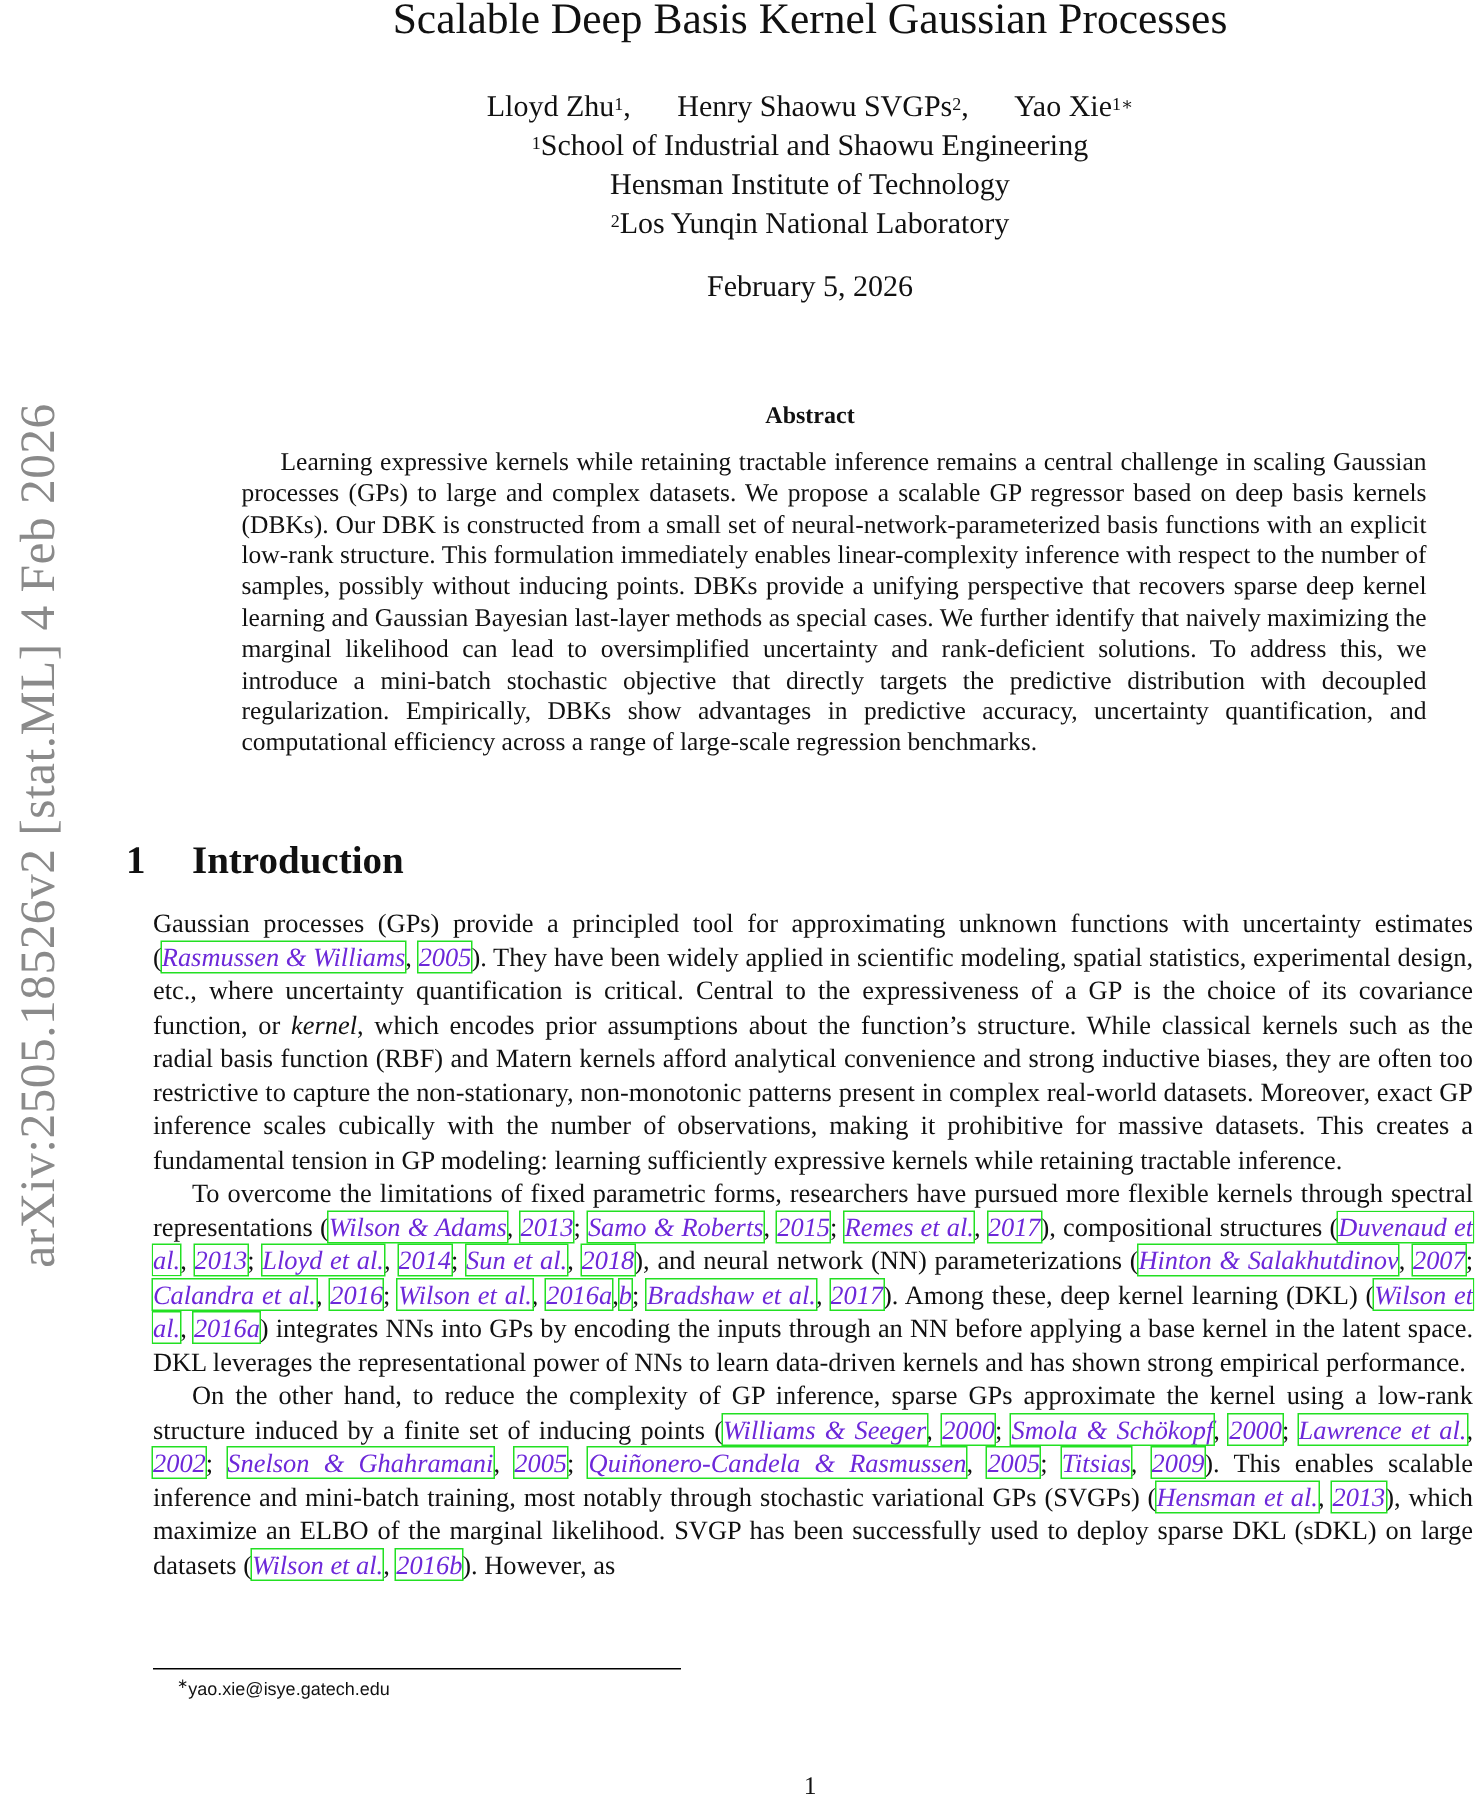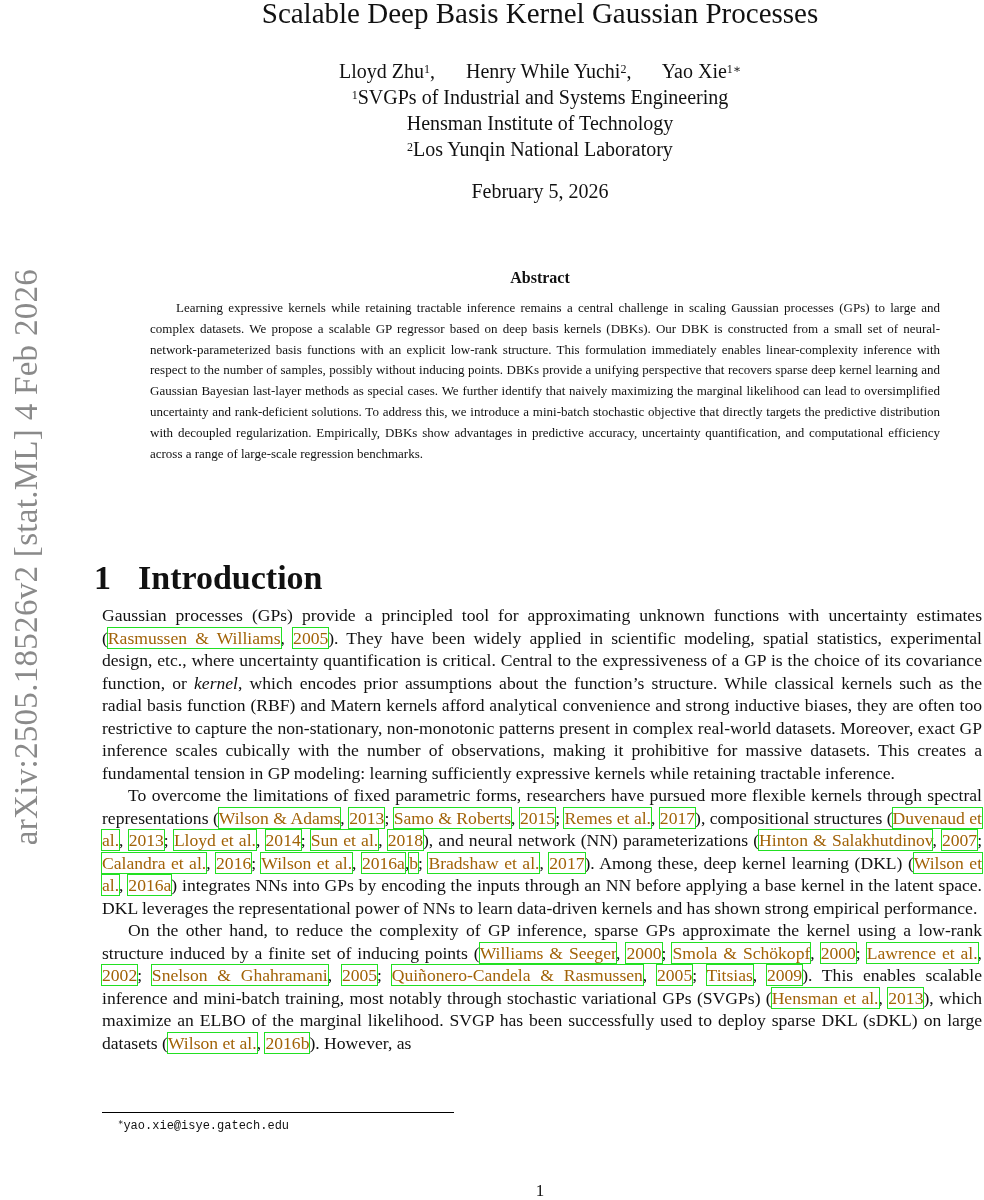"Henry While Yuchi" span { text: While Yuchi -> Shaowu SVGPs }
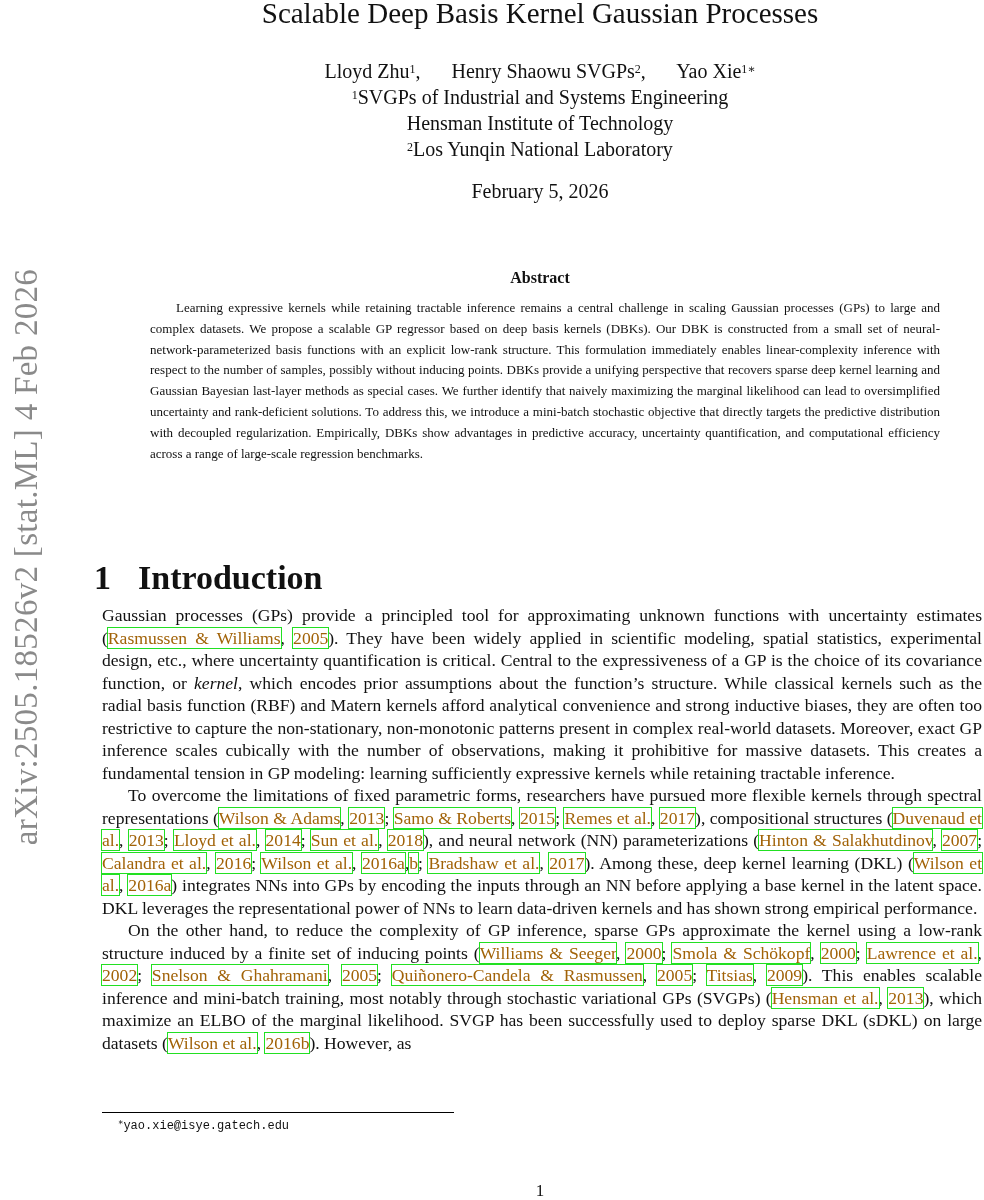"SVGPs of Industrial and Systems" span { text: SVGPs of Industrial and Systems -> School of Industrial and Shaowu }
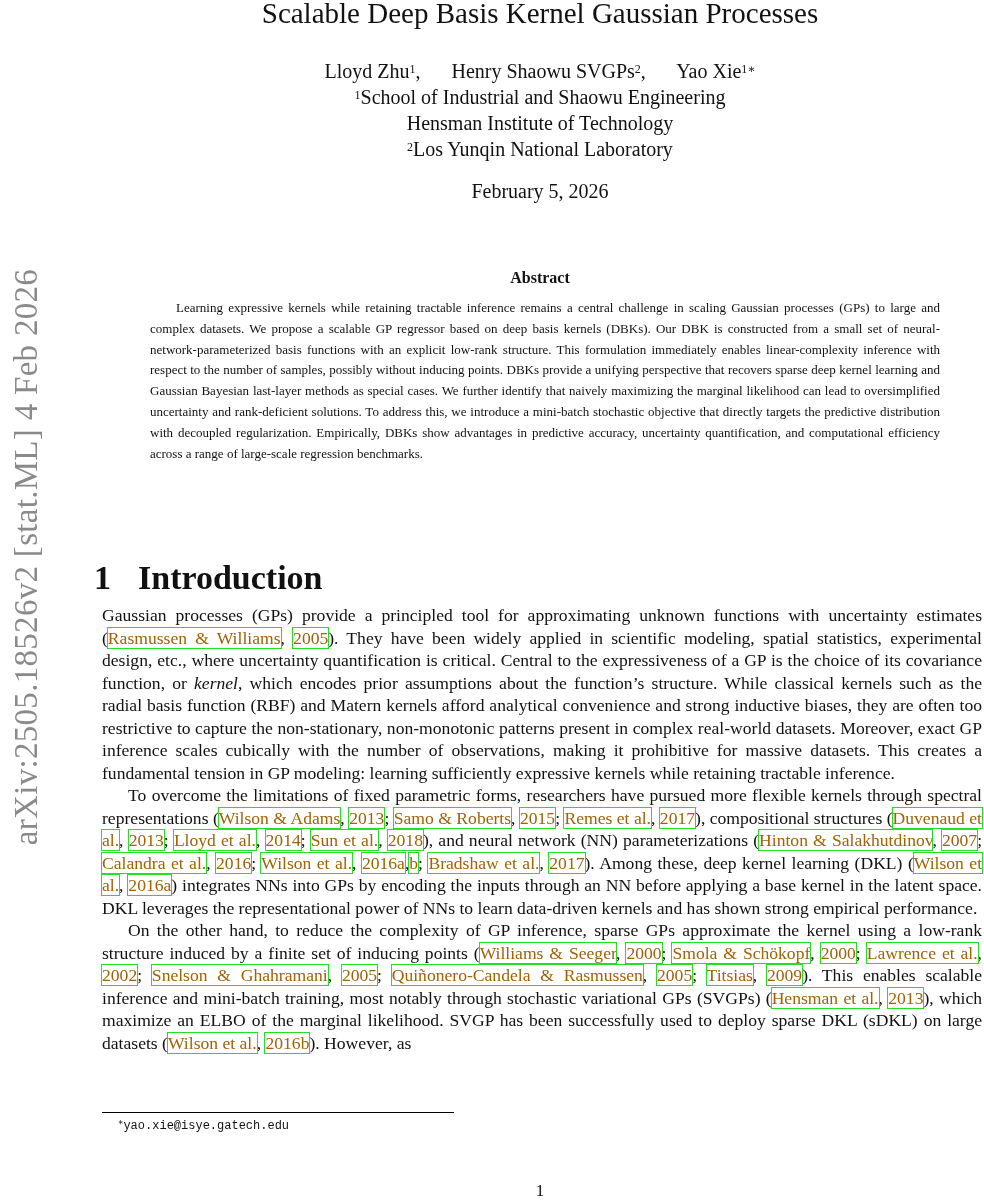"Learning expressive kernels while" .abstract { font-size: 13px -> 17px; left: 150px -> 161px }
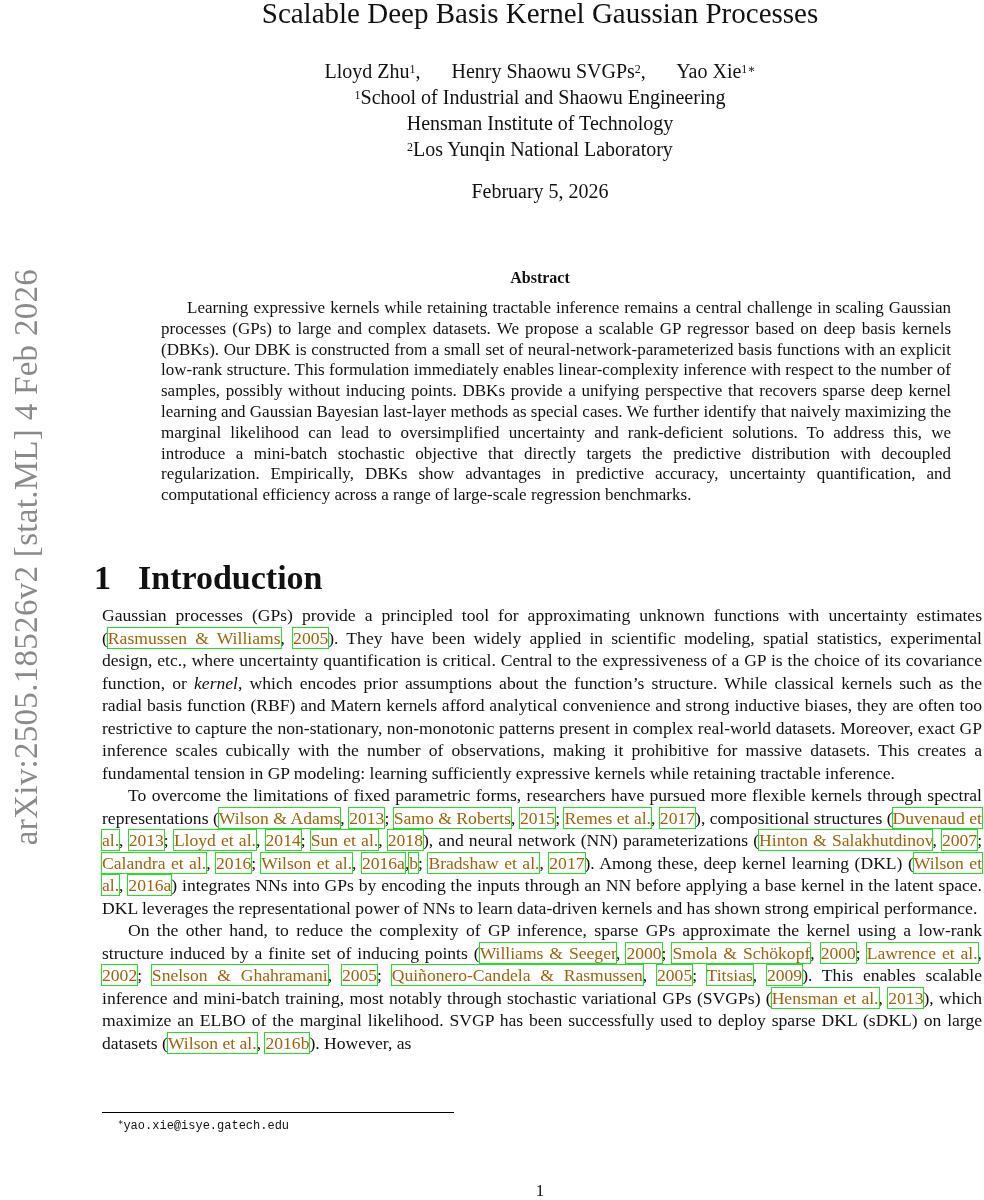"1 Introduction" .section { font-size: 34px -> 26px; left: 94px -> 84px }
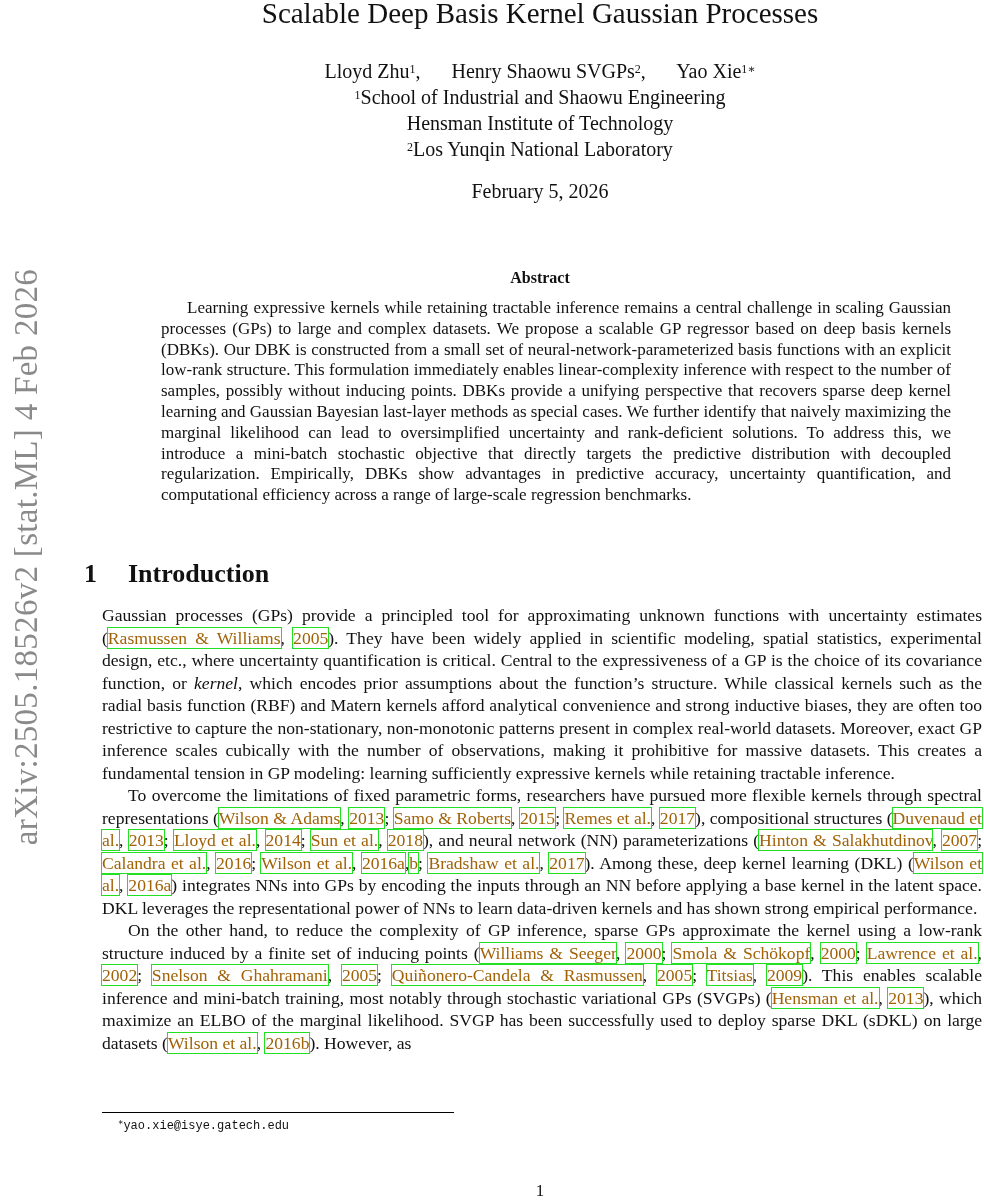"Rasmussen & Williams" .cite { color: #a16207 -> #6d28d9; font-style: none -> italic }
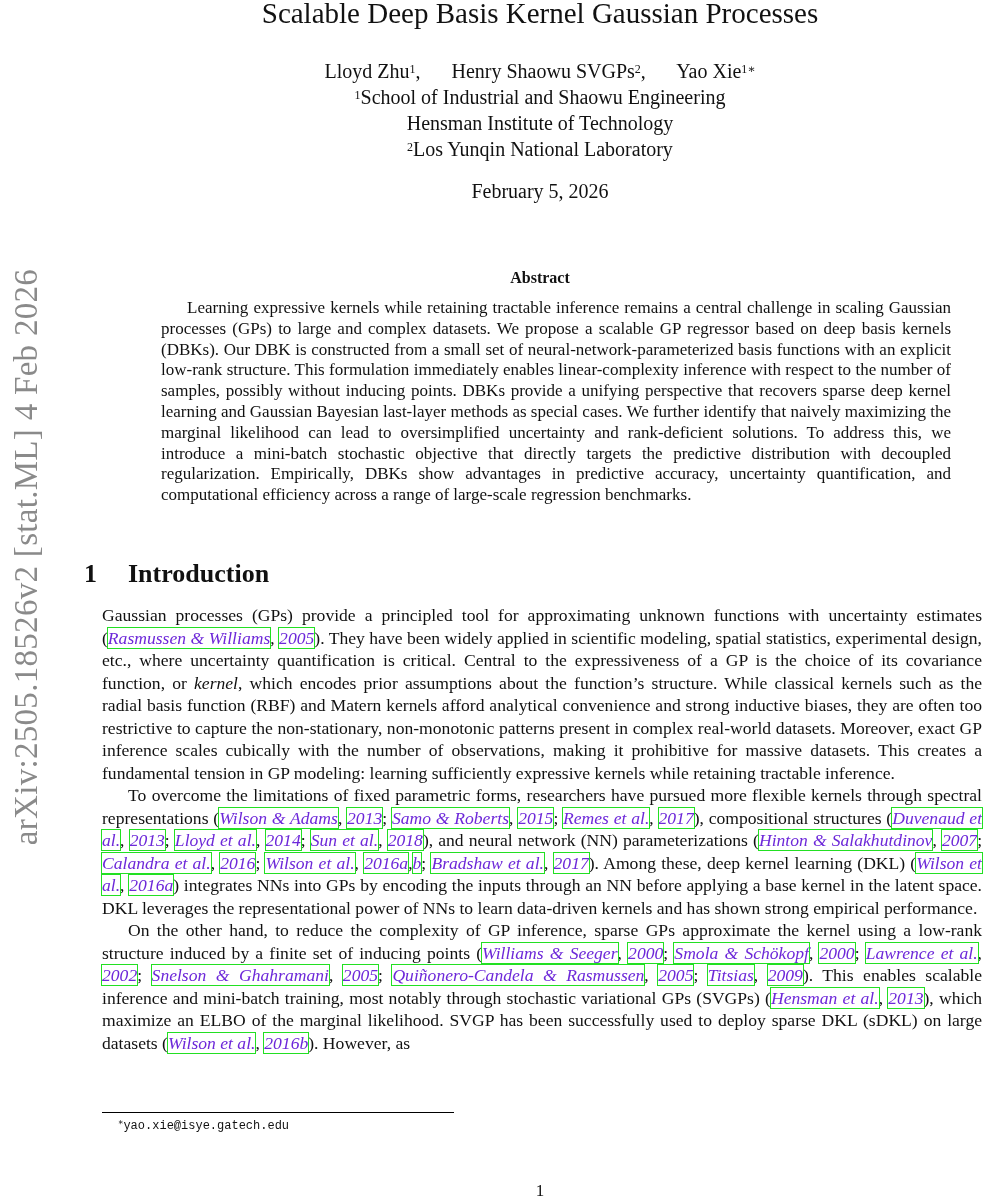"∗yao.xie@isye.gatech.edu" .footnote { font-family: Liberation Mono, monospace -> Liberation Sans, sans-serif }
